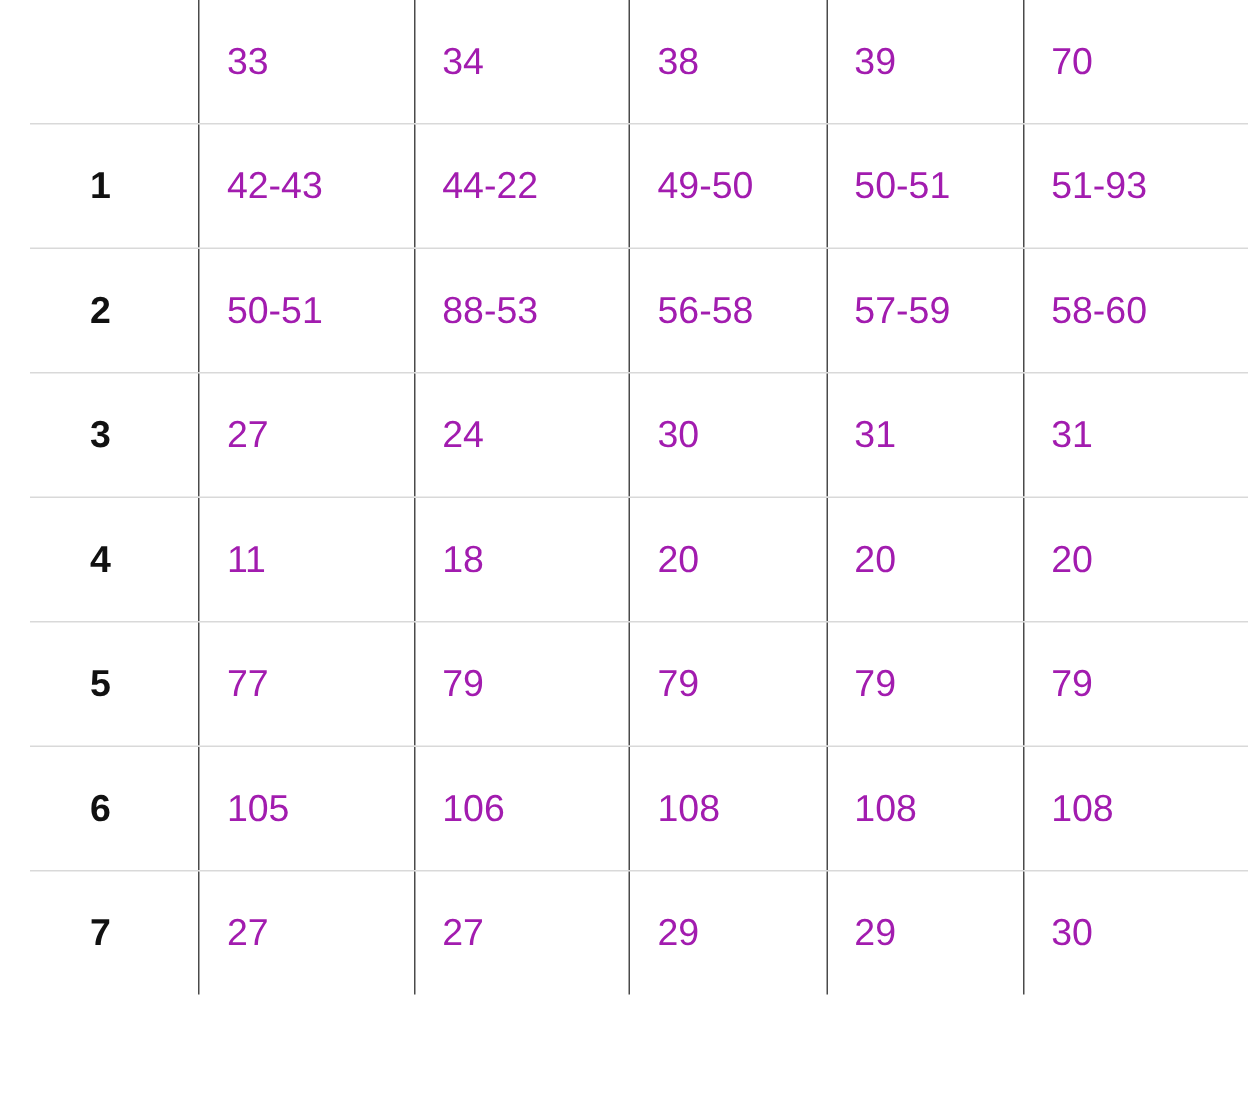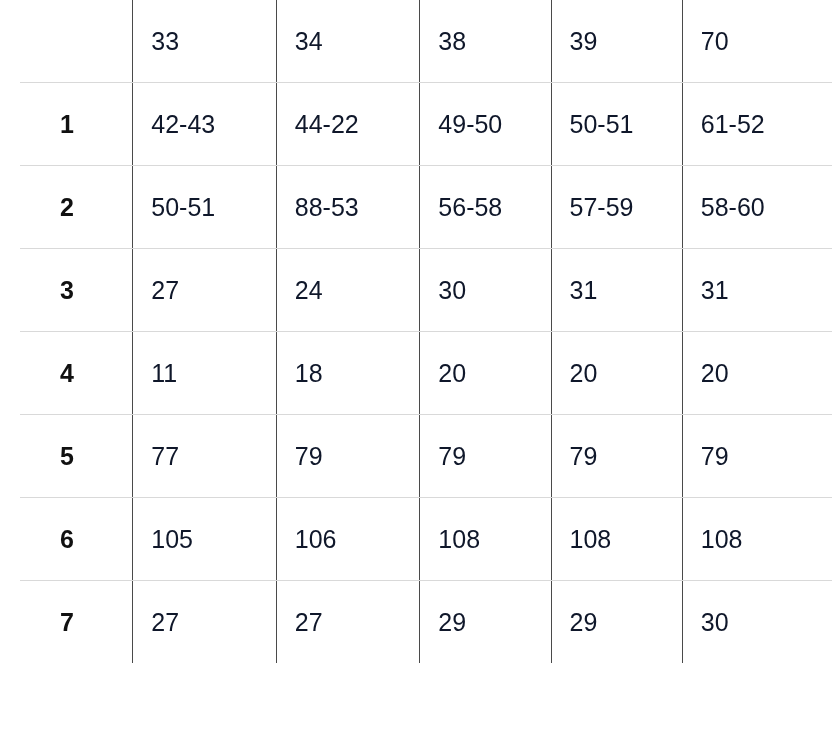"33" table.size-table td, table.size-table th { color: #0f172a -> #a21caf }
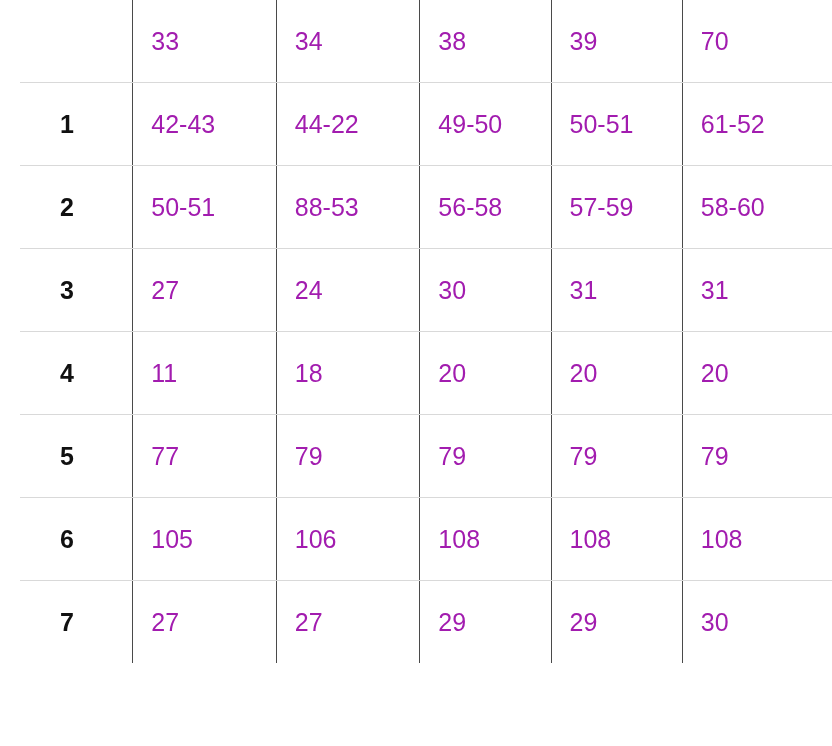"61-52" td { text: 61-52 -> 51-93 }
